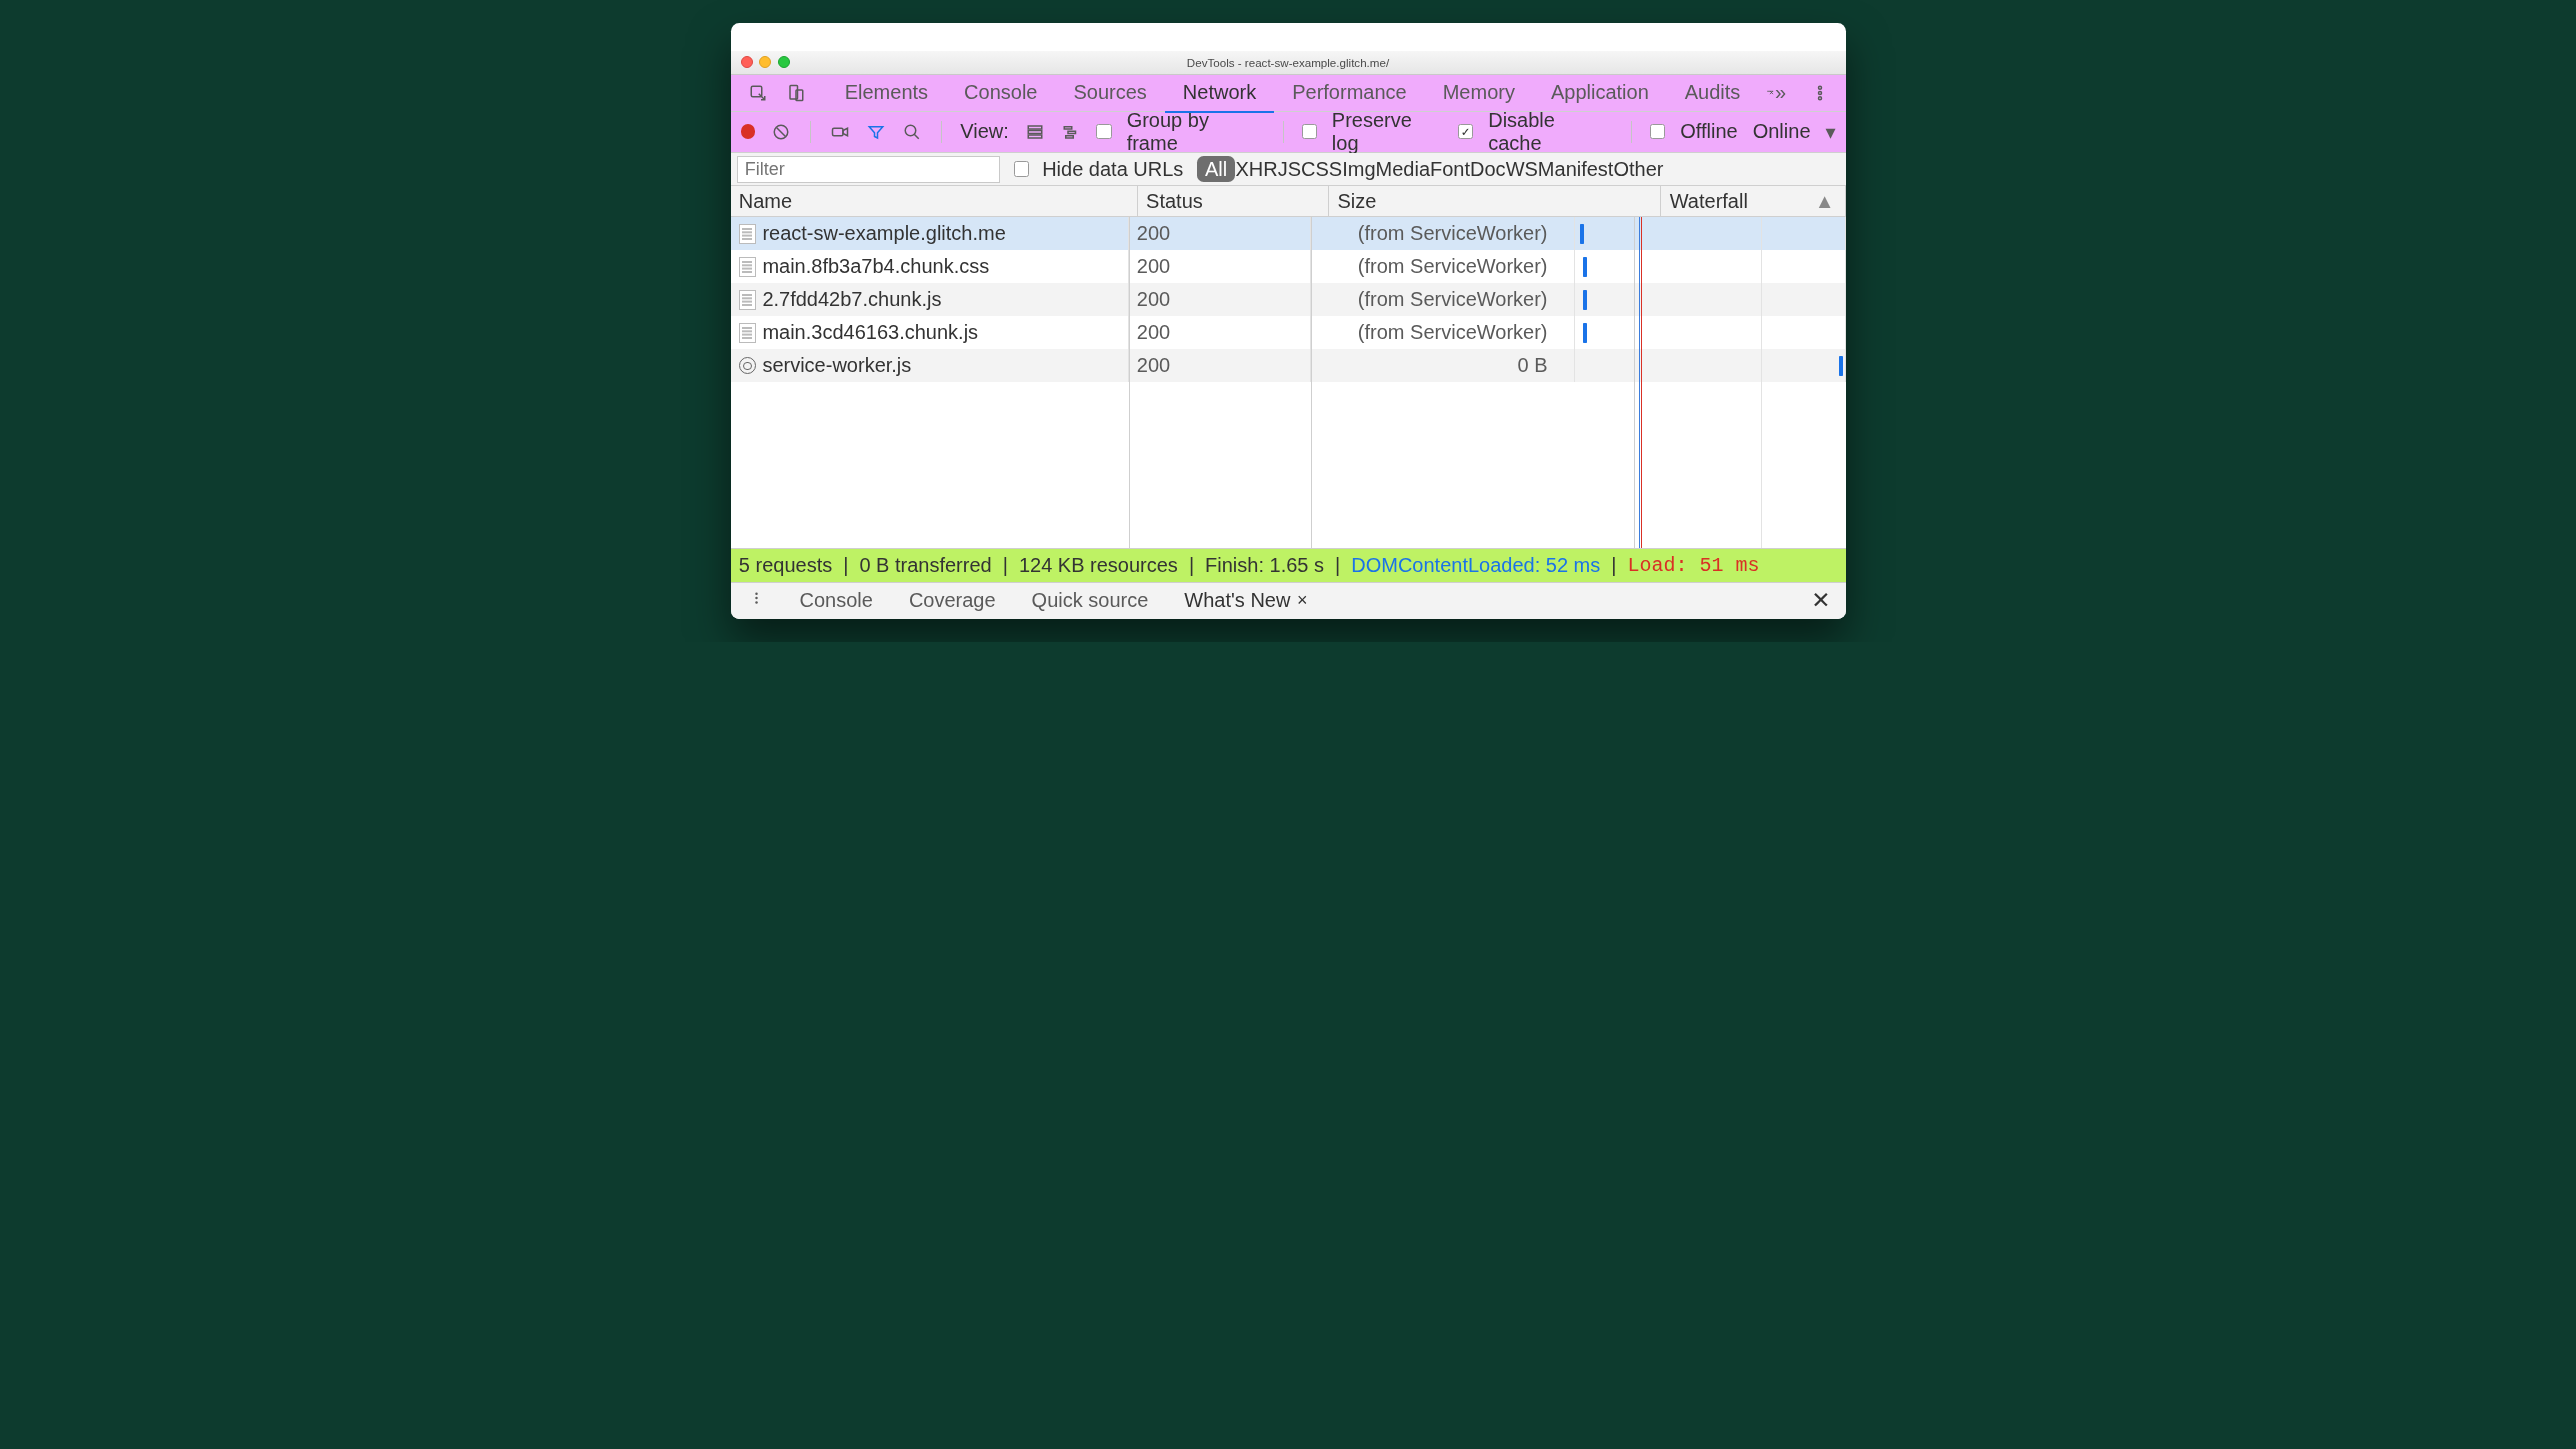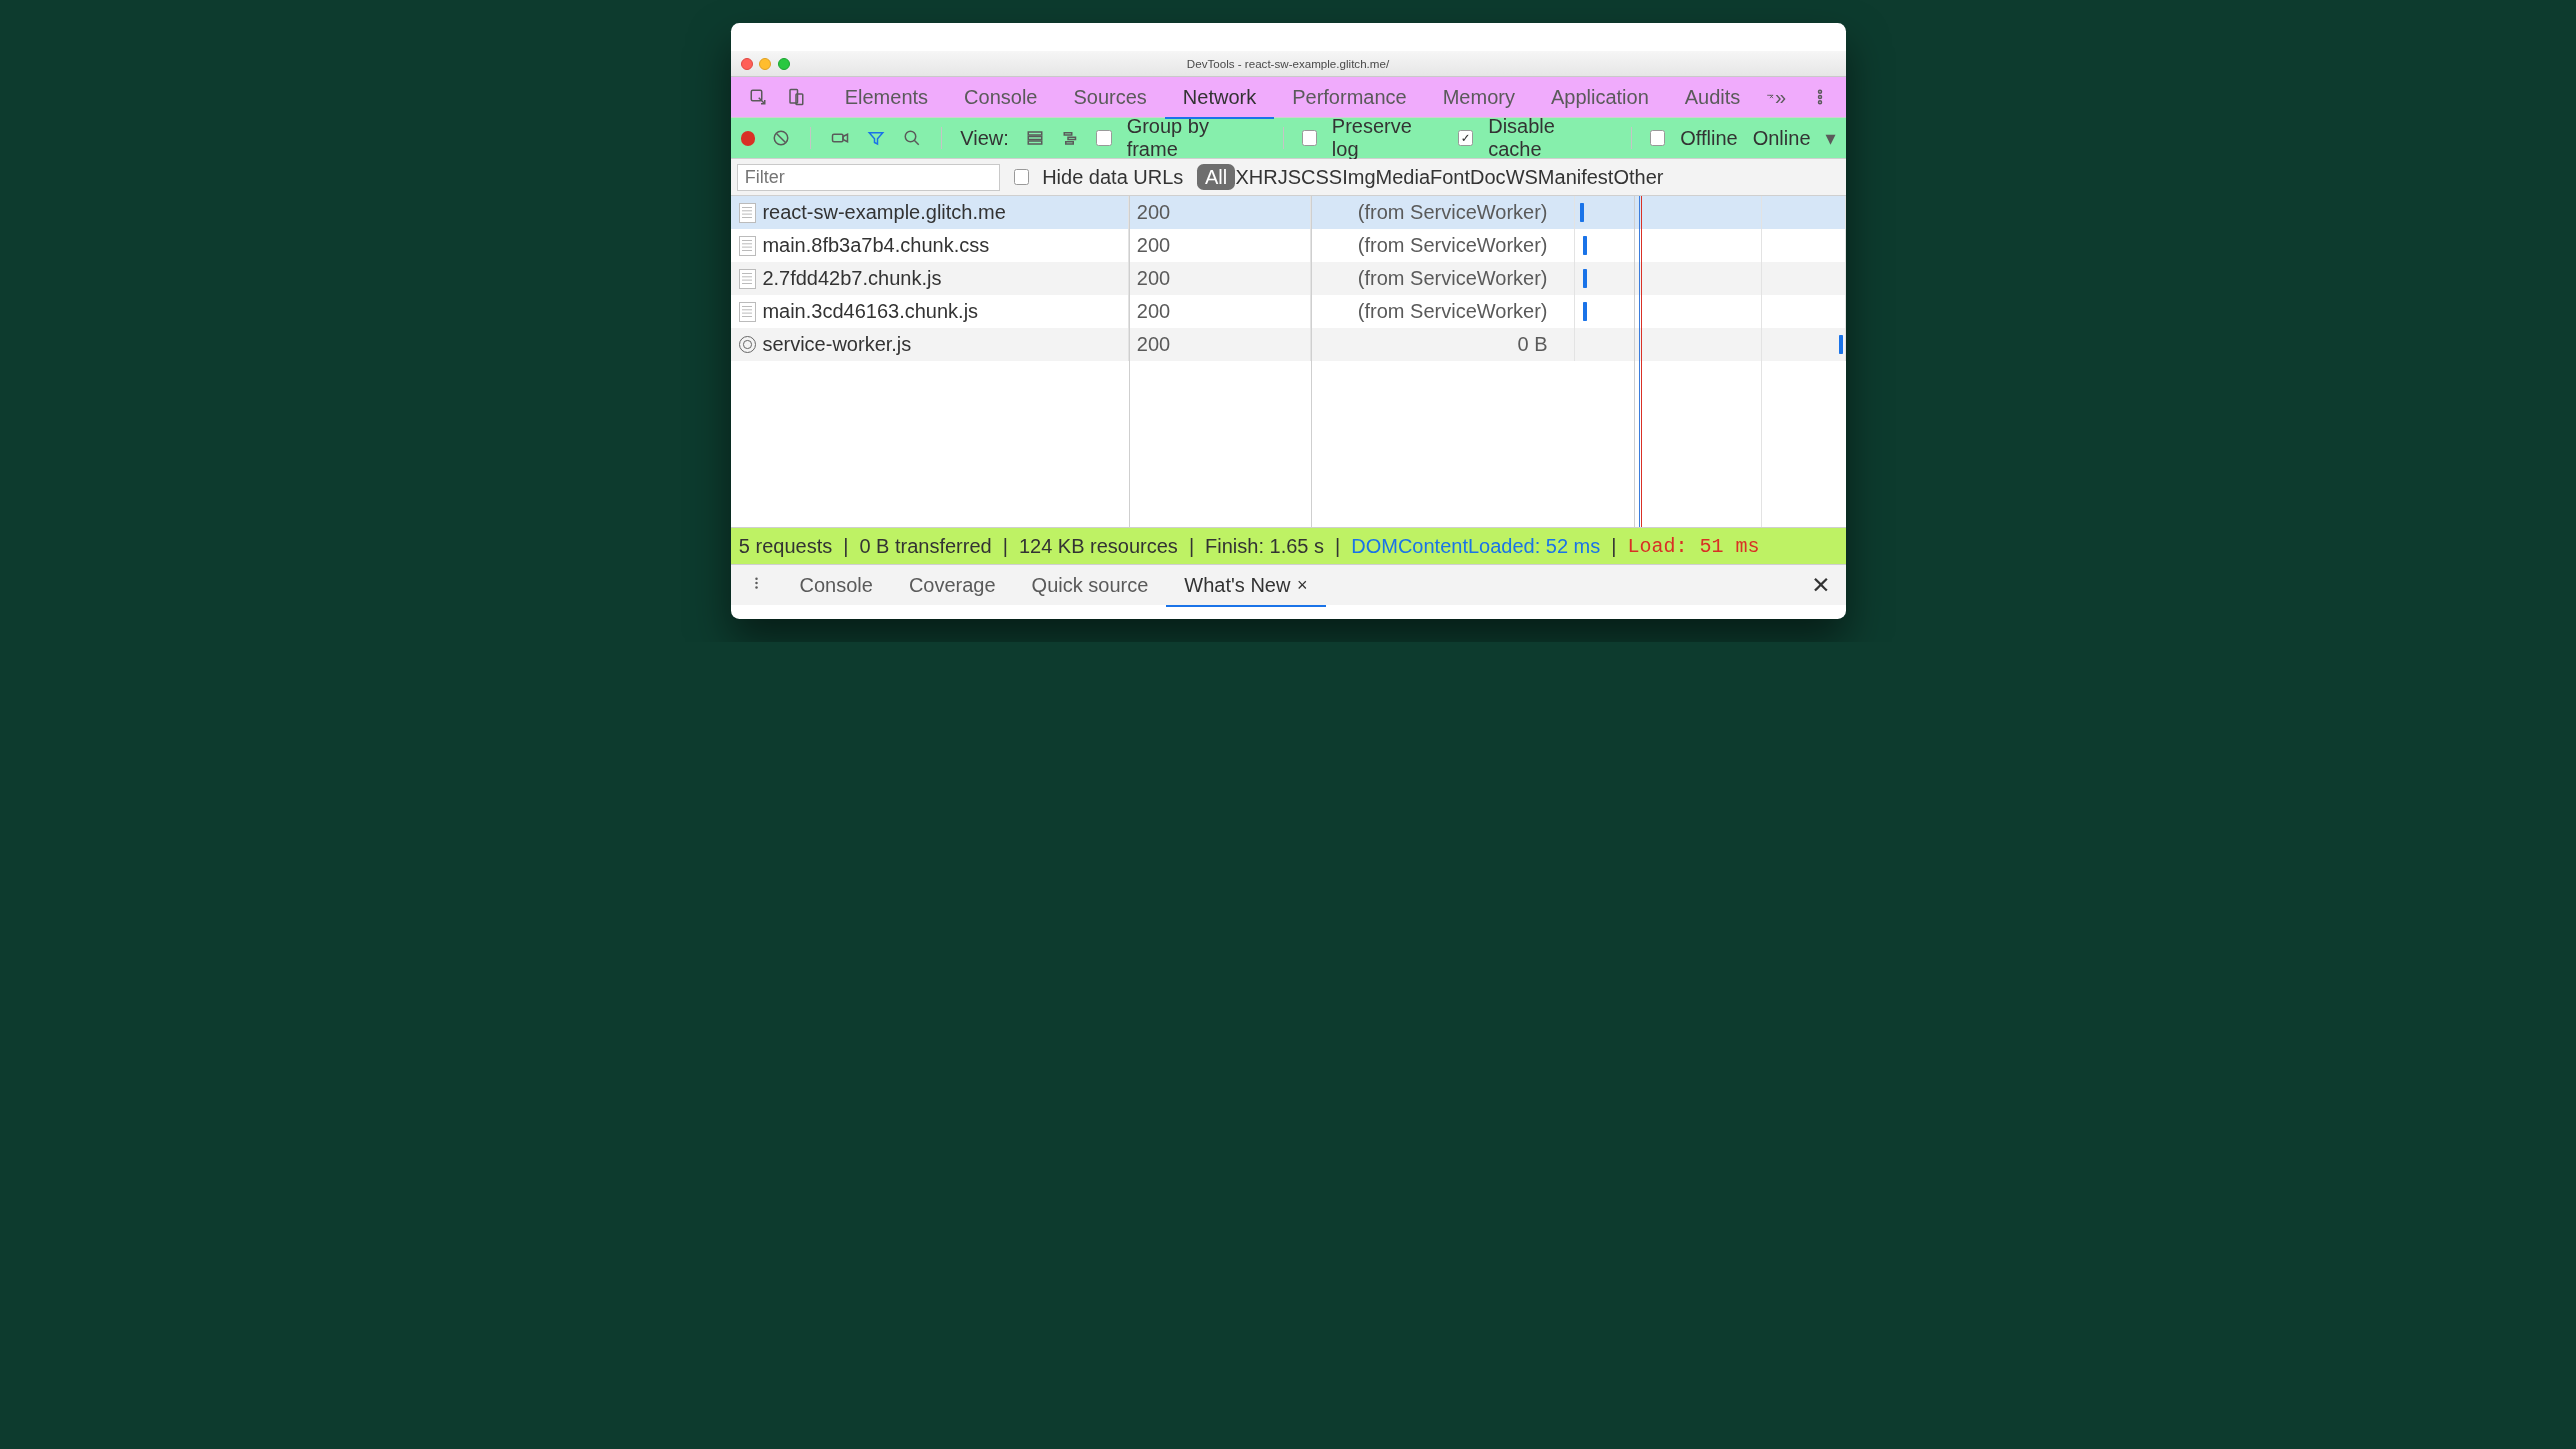"View:" .toolbar { background: #86efac -> #f0abfc }
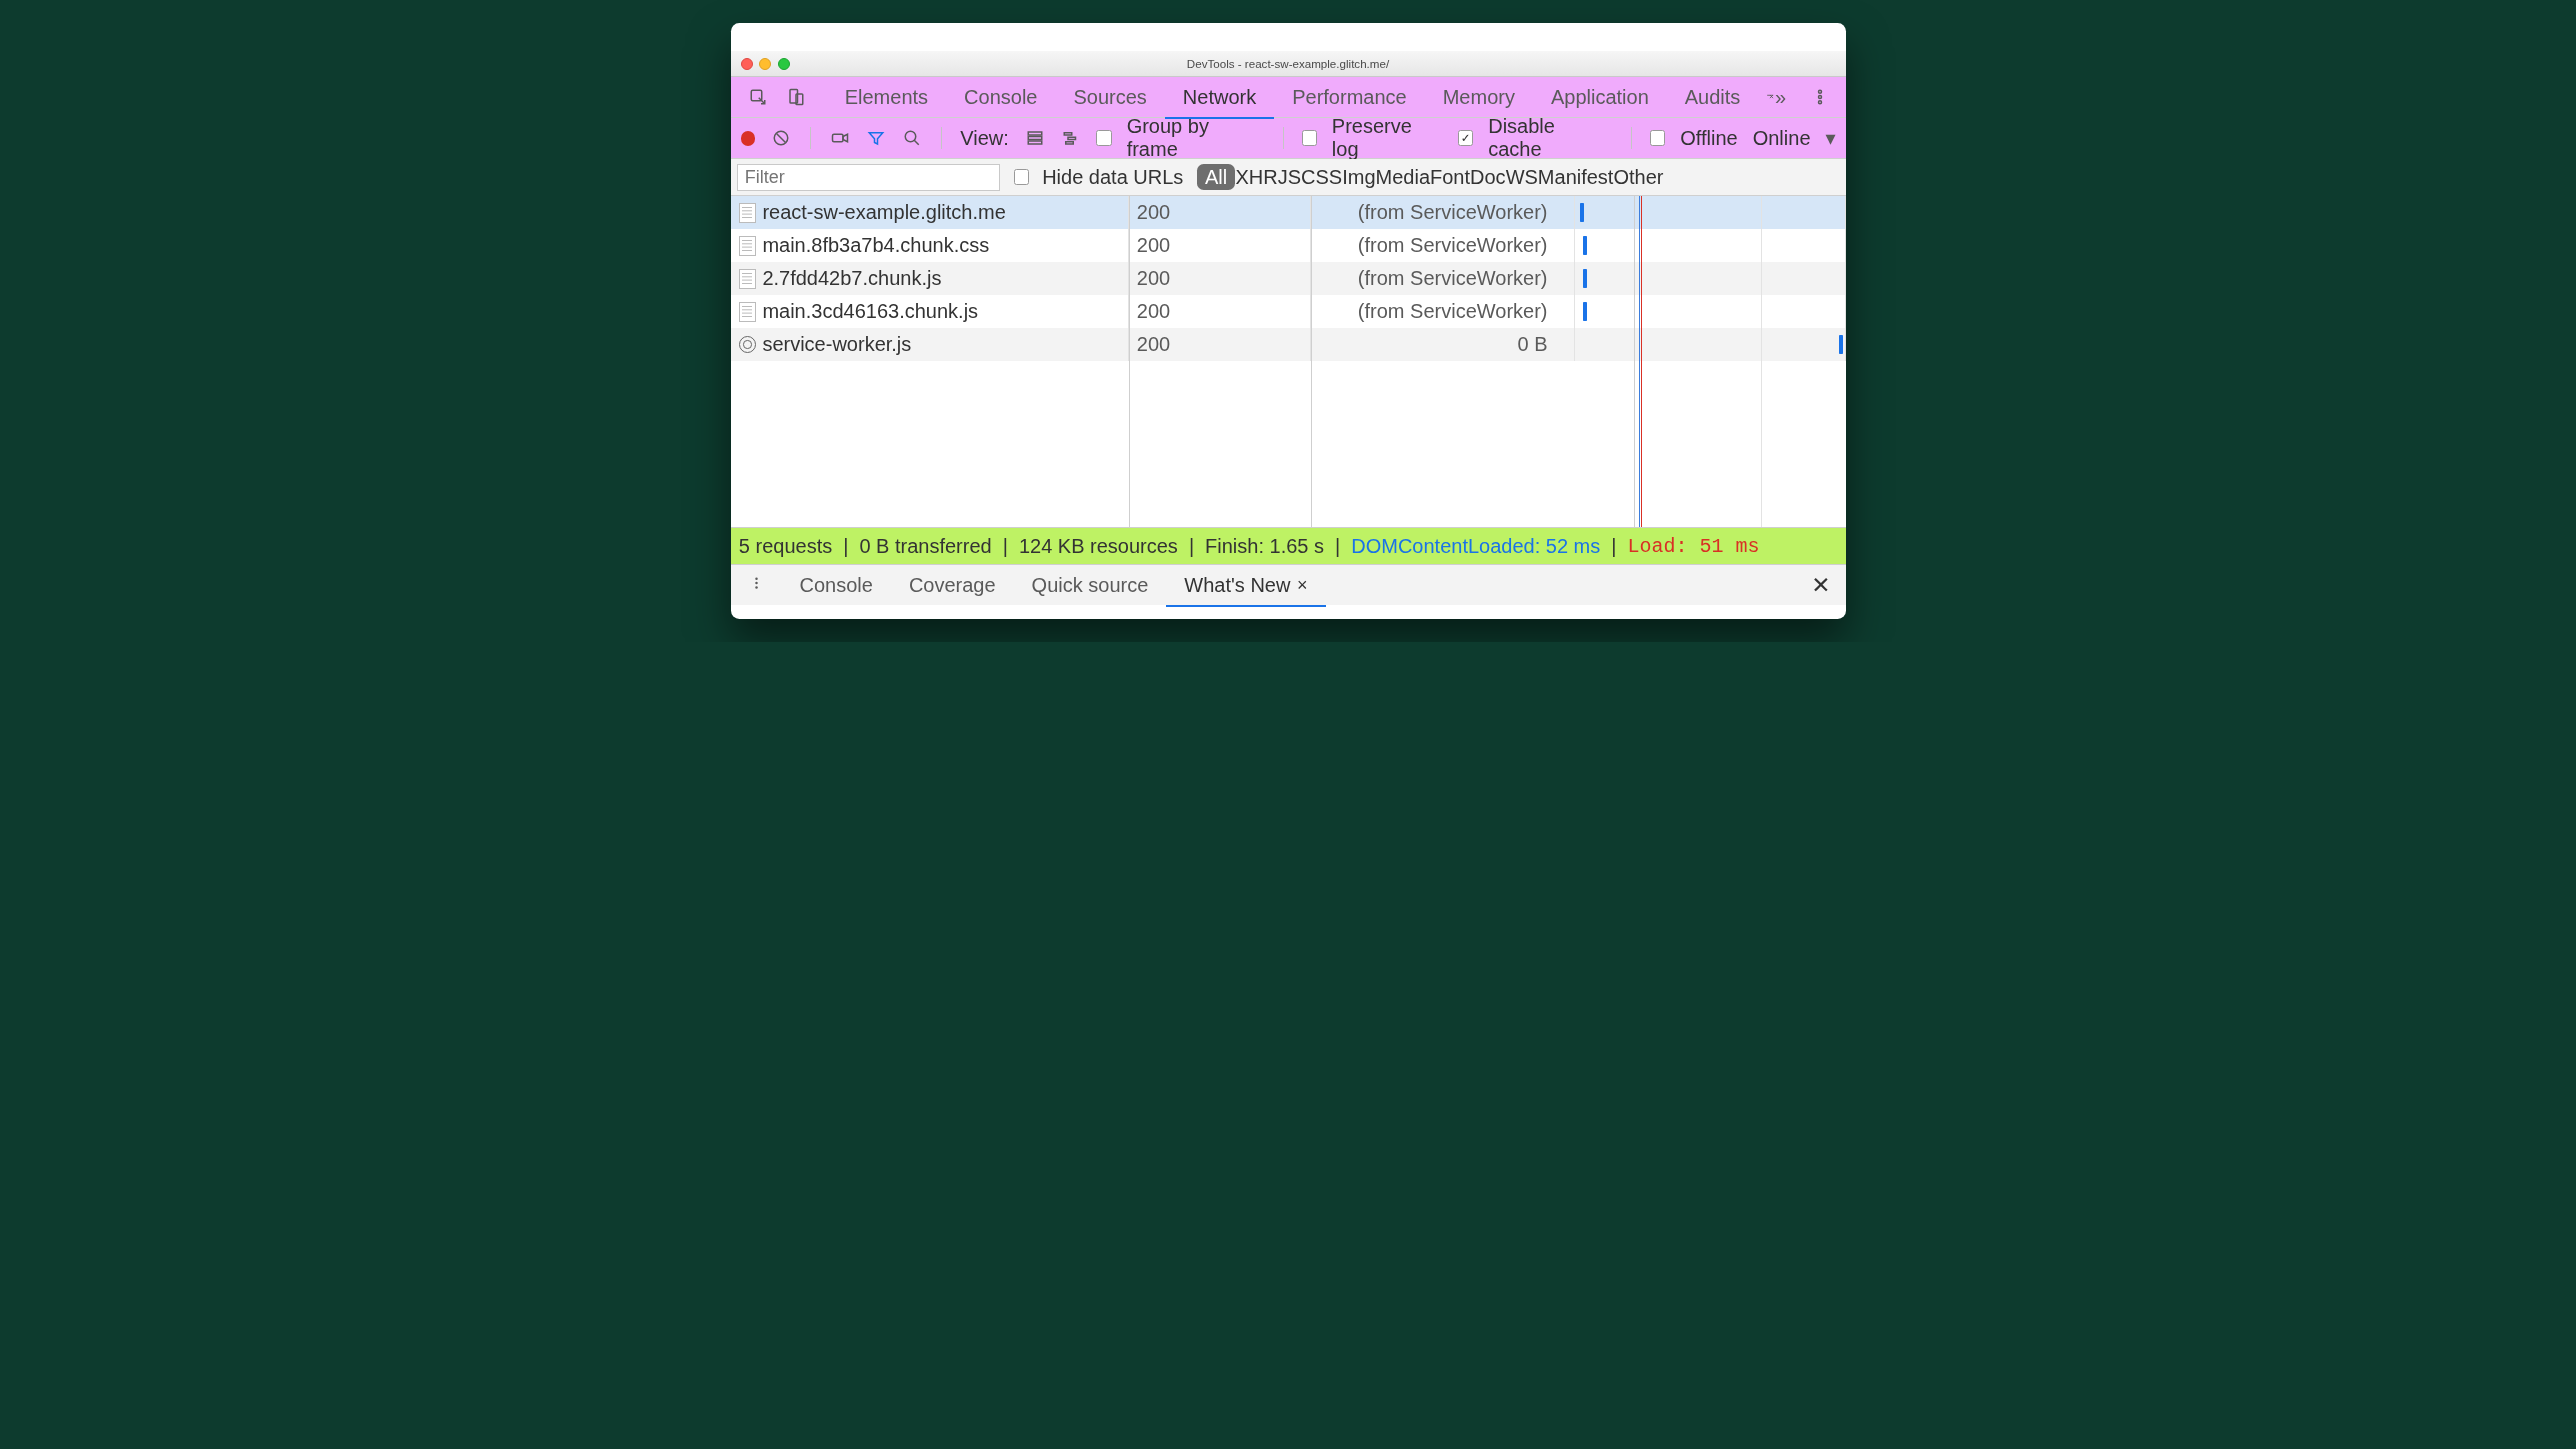"Name" div.theader { html: none -> <div> <div>Name</div> <div>Status</div> <div>Size</div> <div> <span>Waterfall</span> <span>▲</span> </div> </div> }
